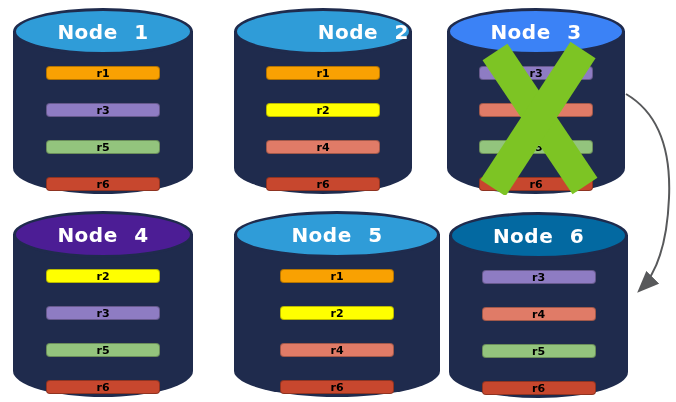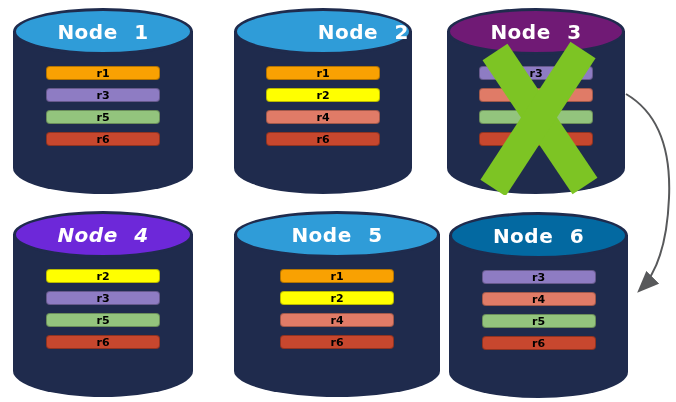"Node 3" div.cyl-top { background: #701a75 -> #3b82f6 }
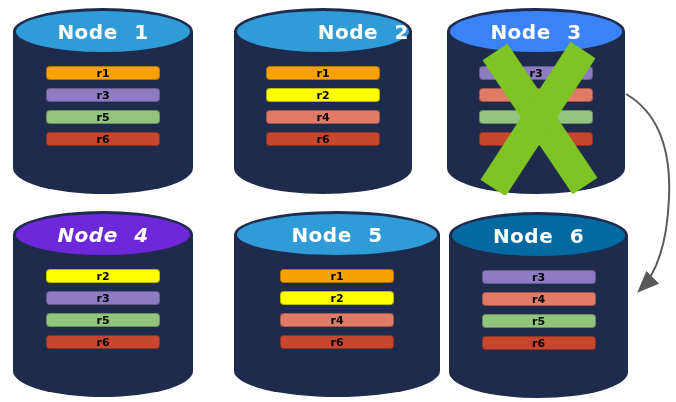"r1" .bars { gap: 8px -> 23px }
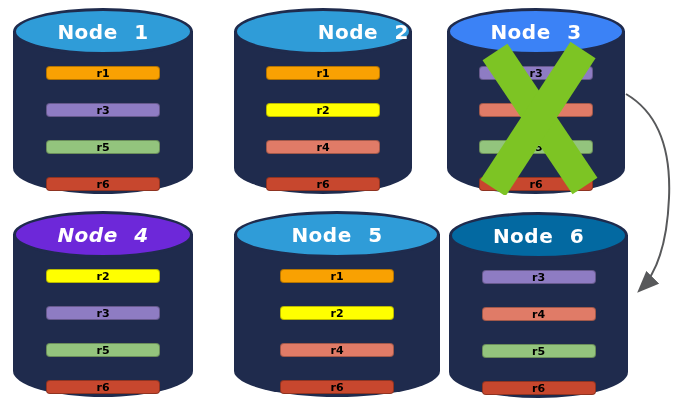"Node 4" div.cyl-top { background: #6d28d9 -> #4c1d95; font-style: italic -> none }
